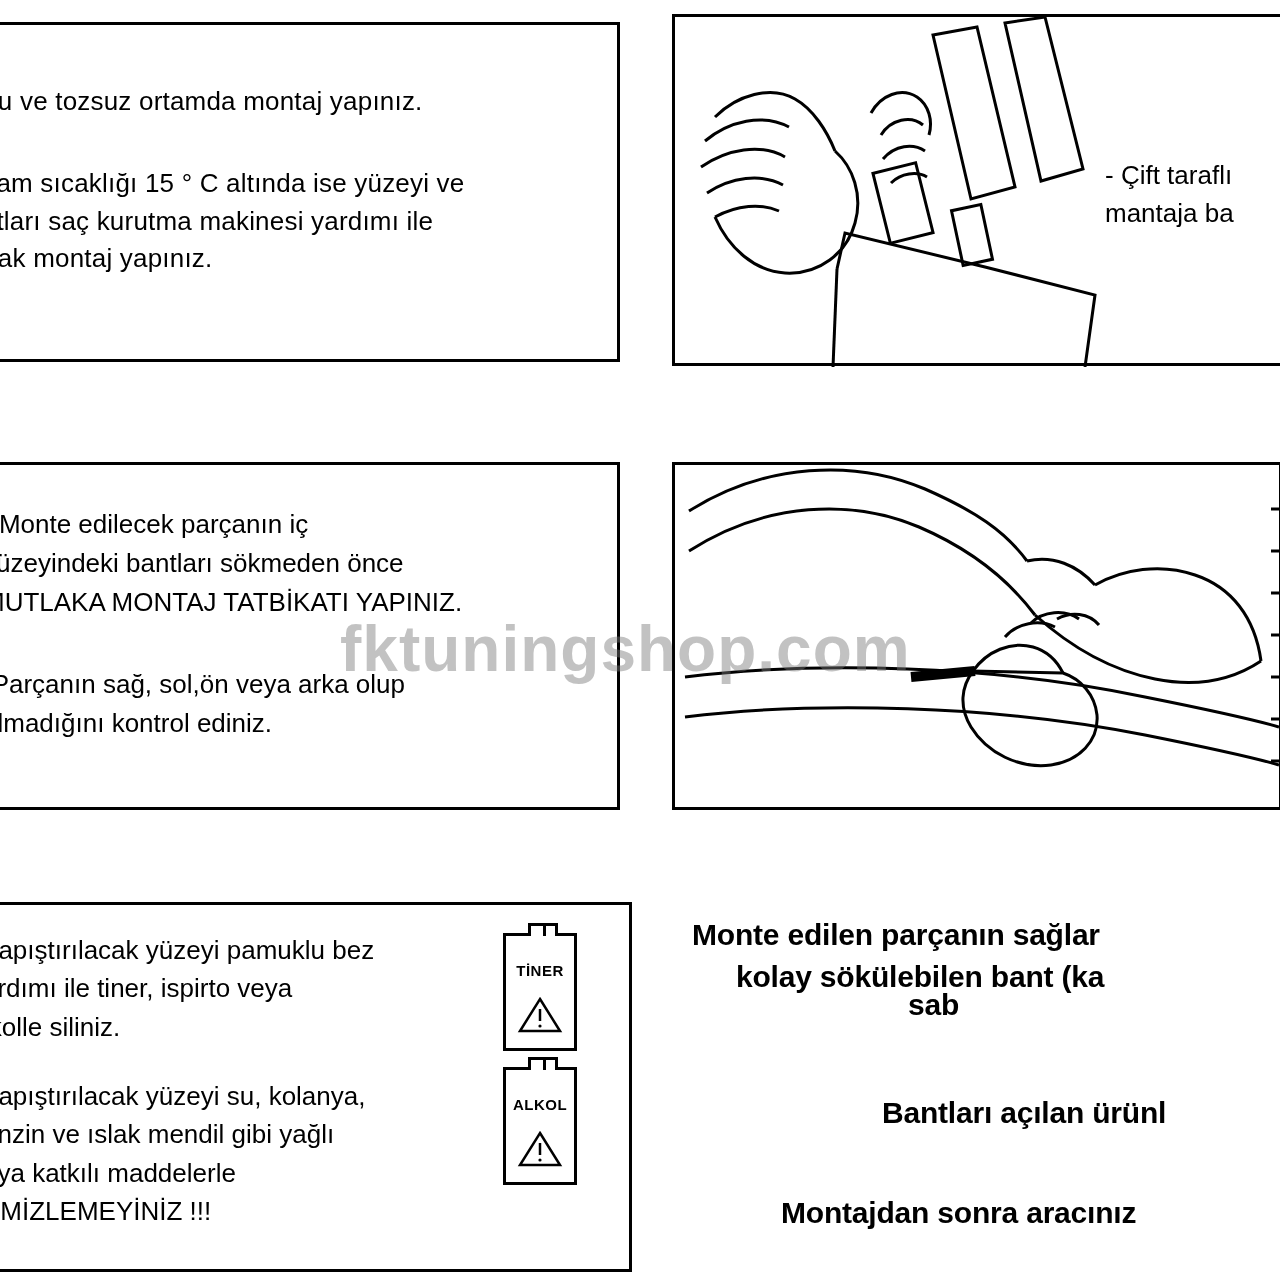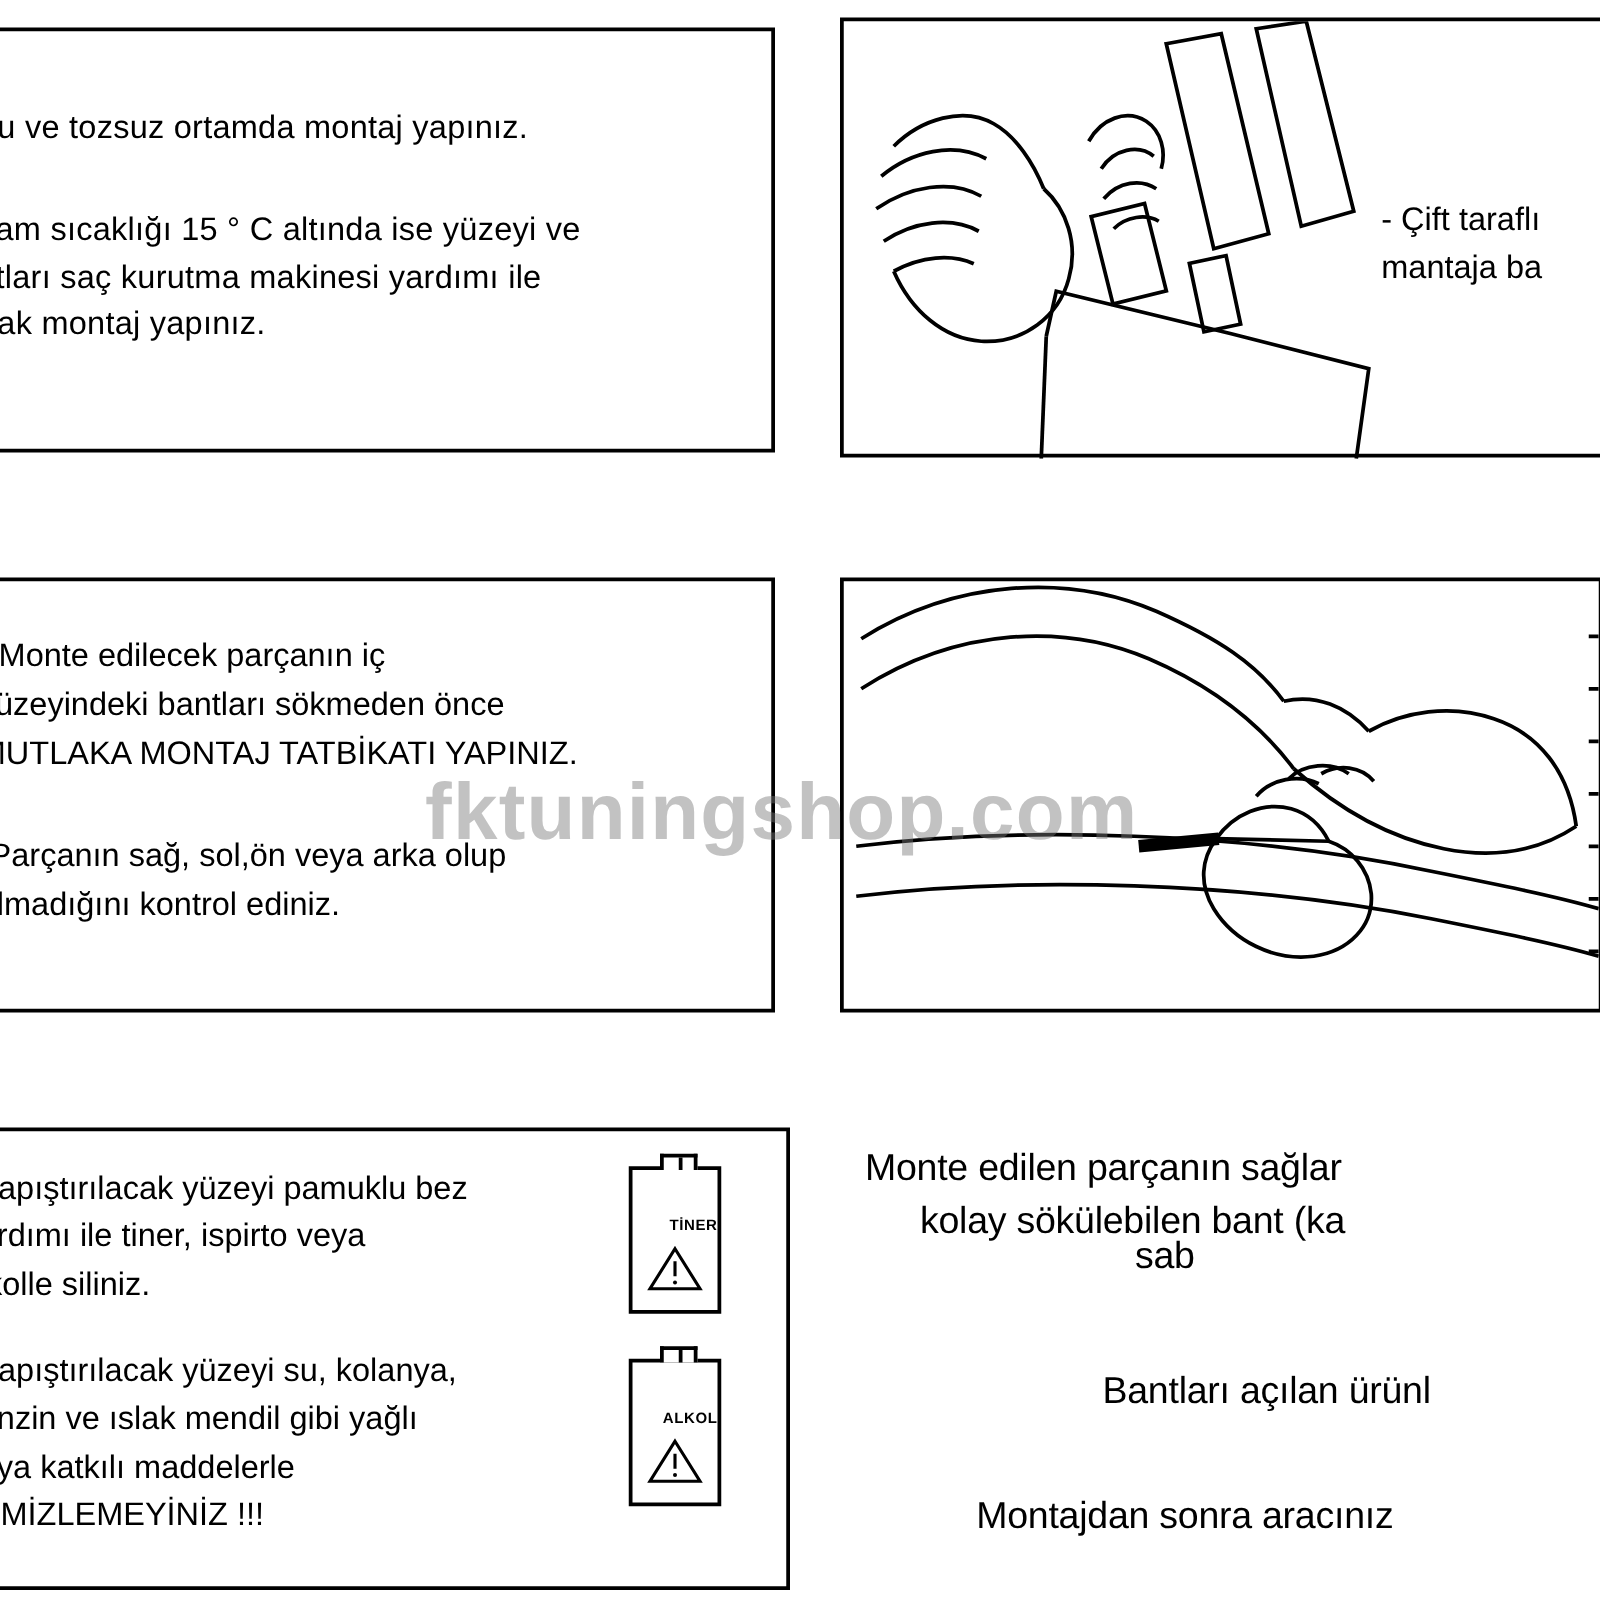"Monte edilen parçanın sağlar" #panel-6 .line { font-weight: normal -> bold }
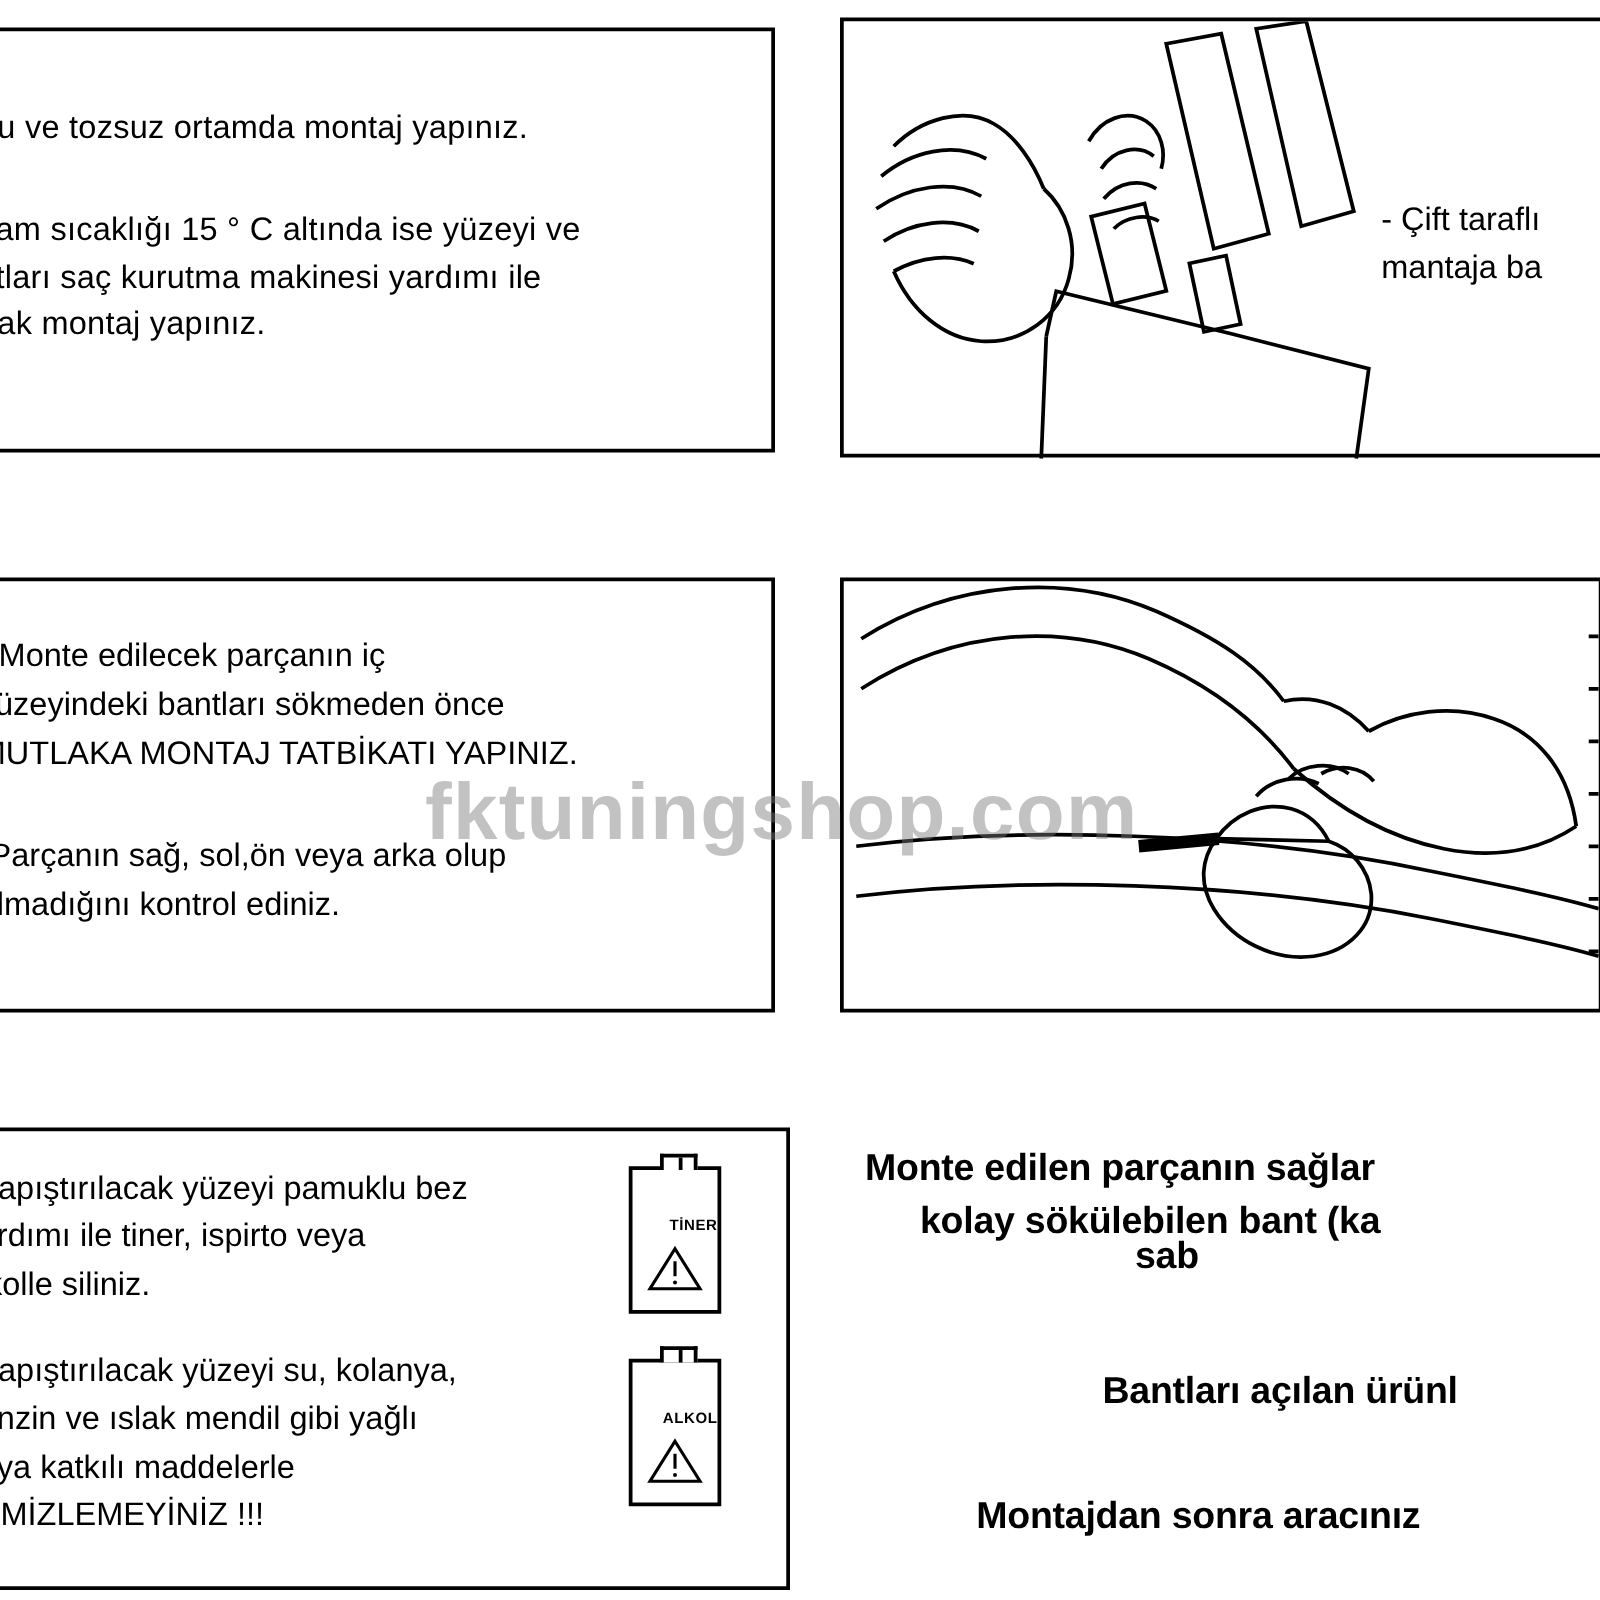"TİNER" .bottle .lbl { font-size: 12px -> 15px; margin-top: 11px -> none; text-align: right -> center }
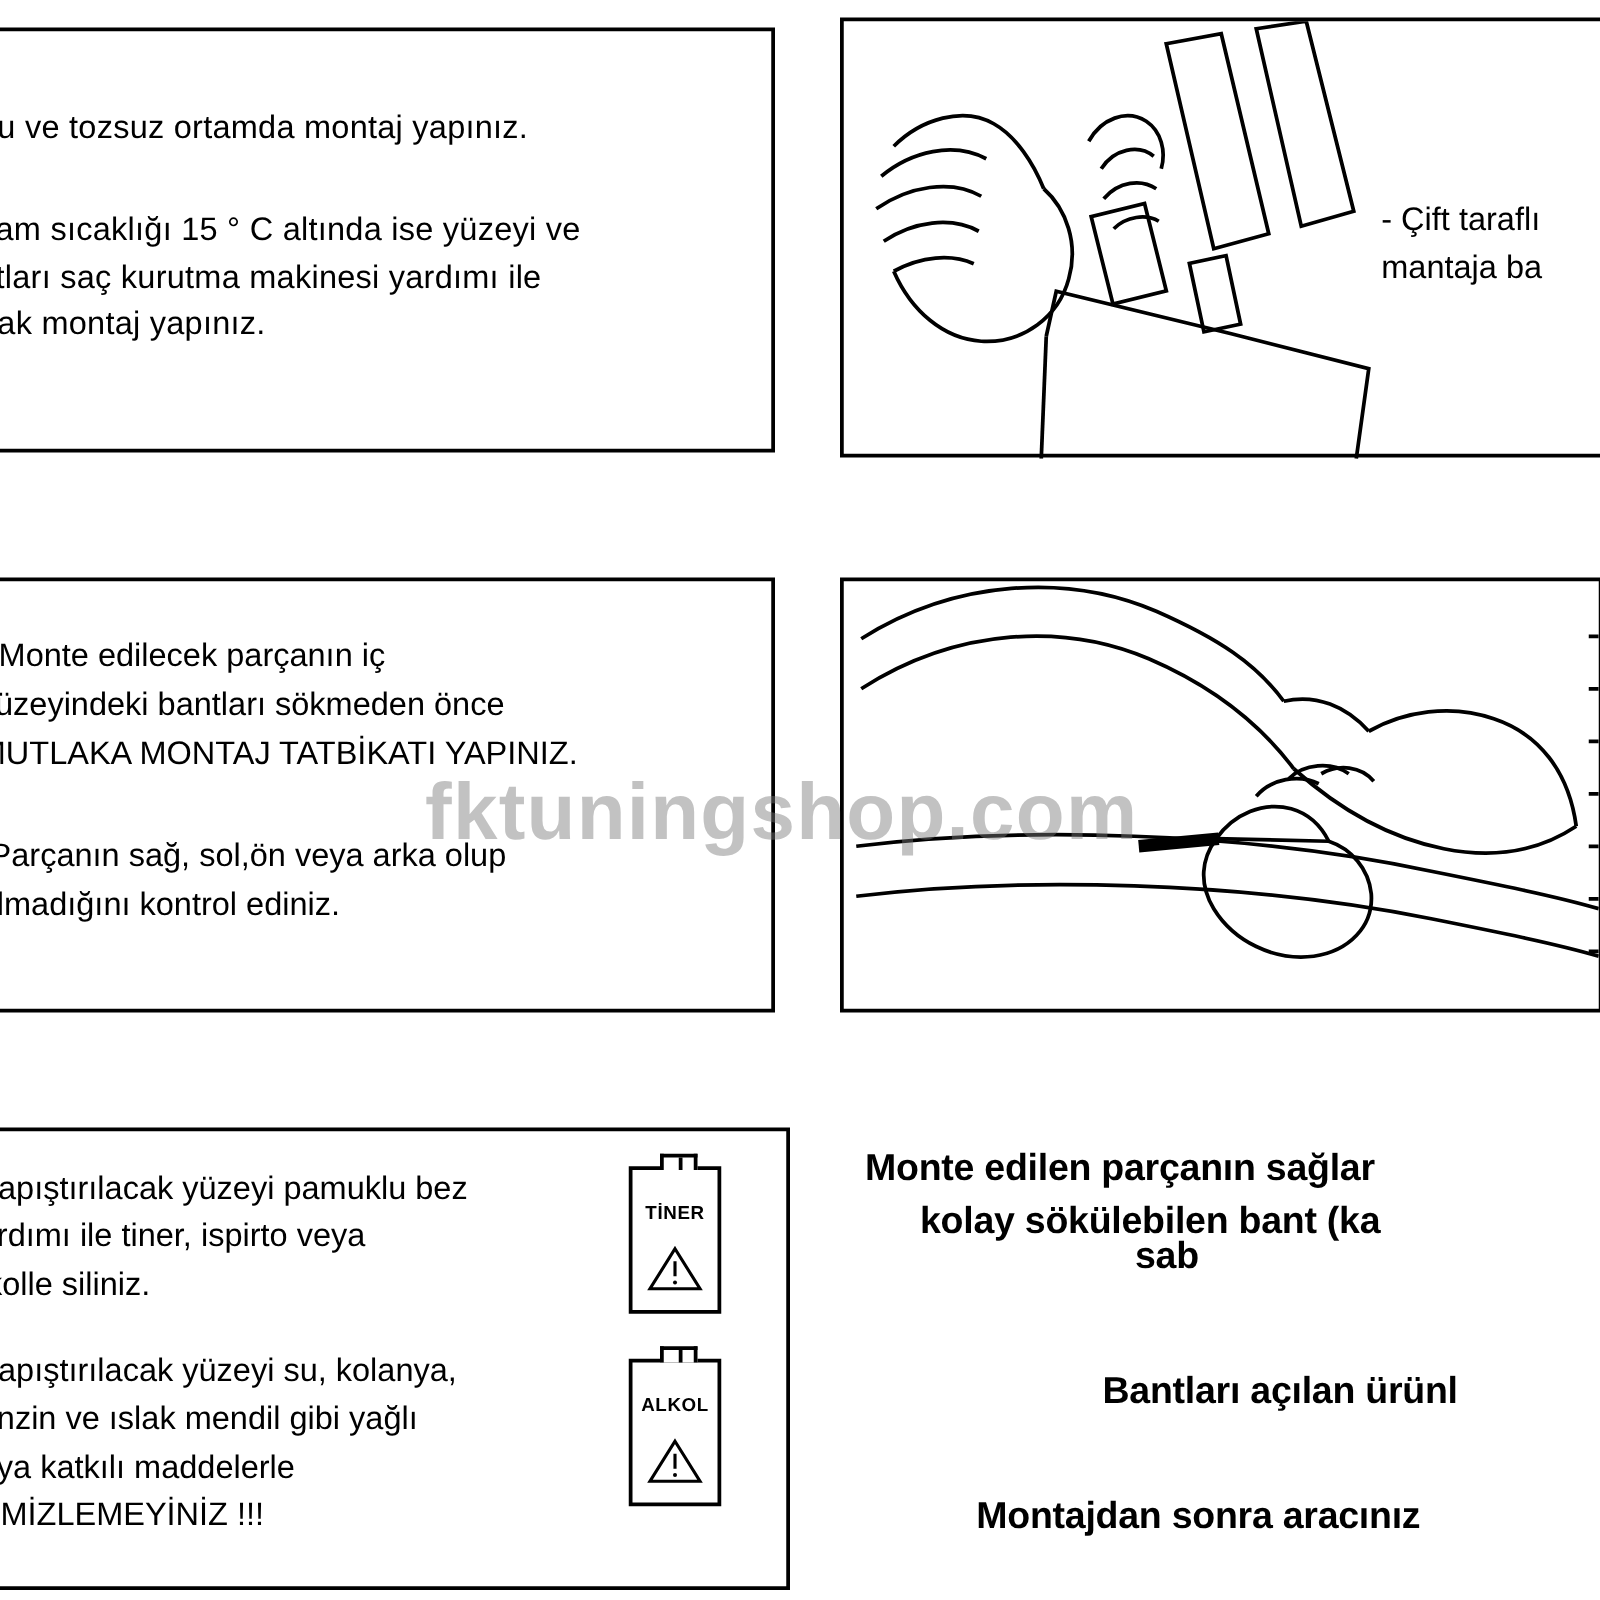"ALKOL" #bottle-alcohol { top: 182px -> 162px }
